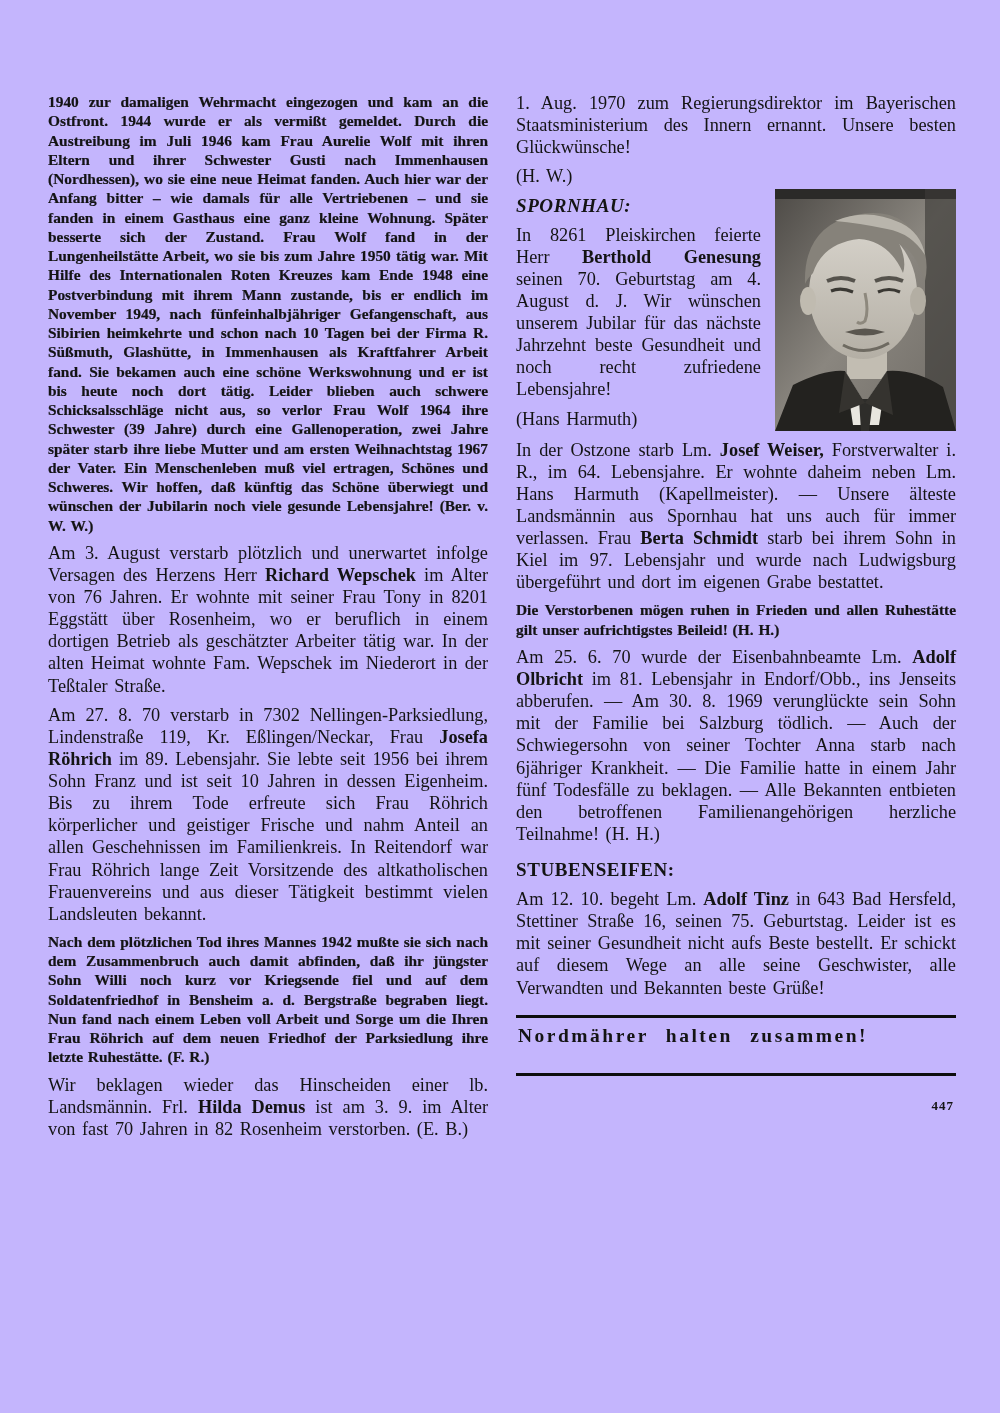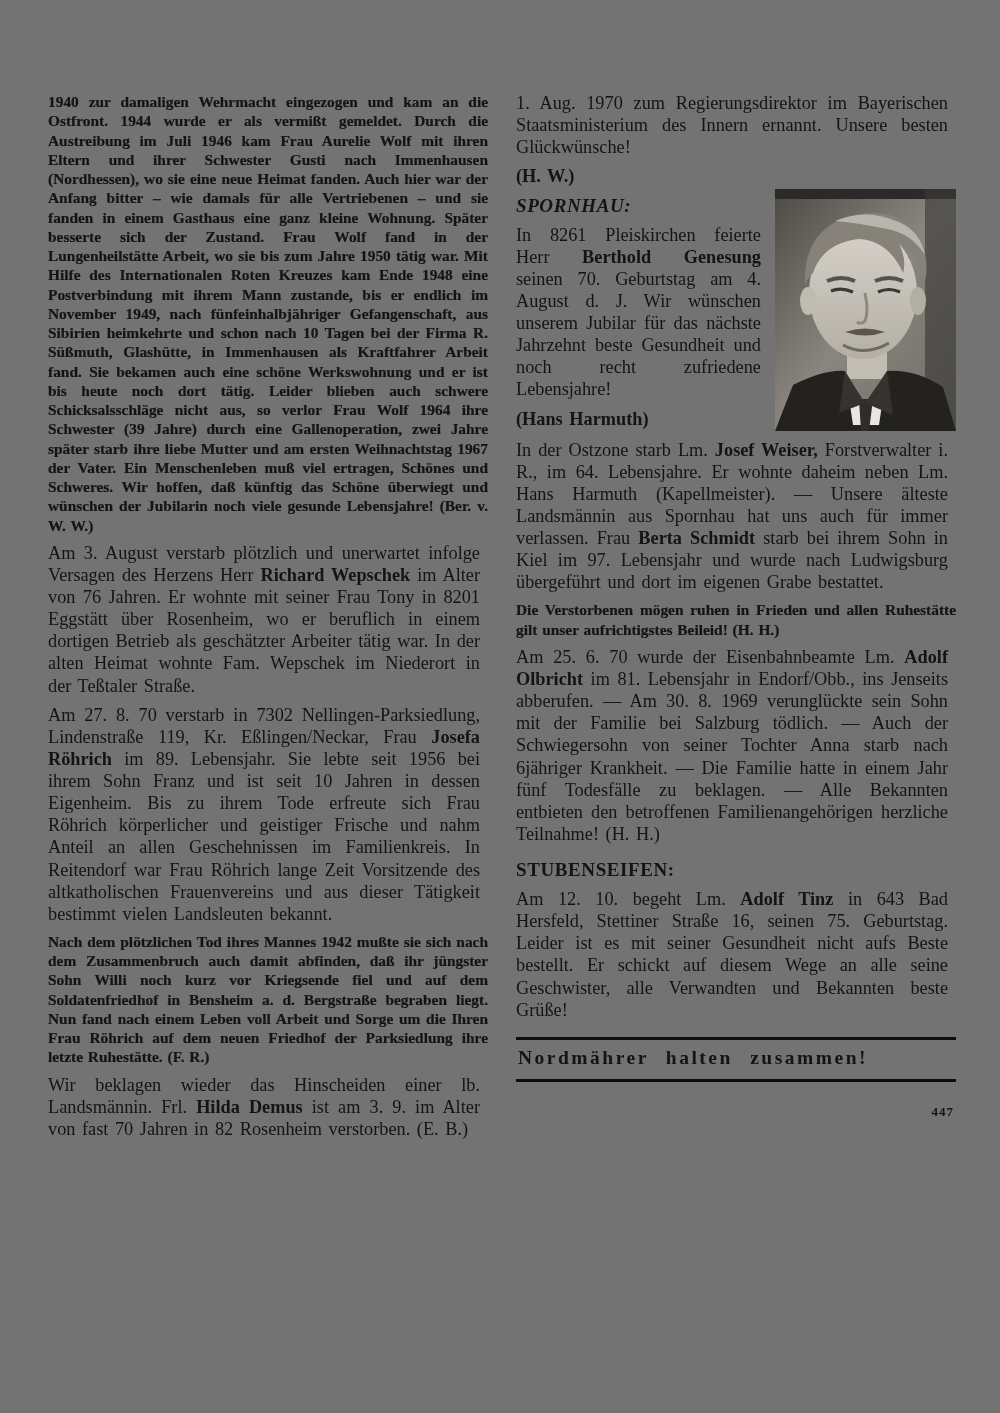"1940 zur damaligen Wehrmacht eingezogen" .page { background: #737373 -> #c4b5fd }
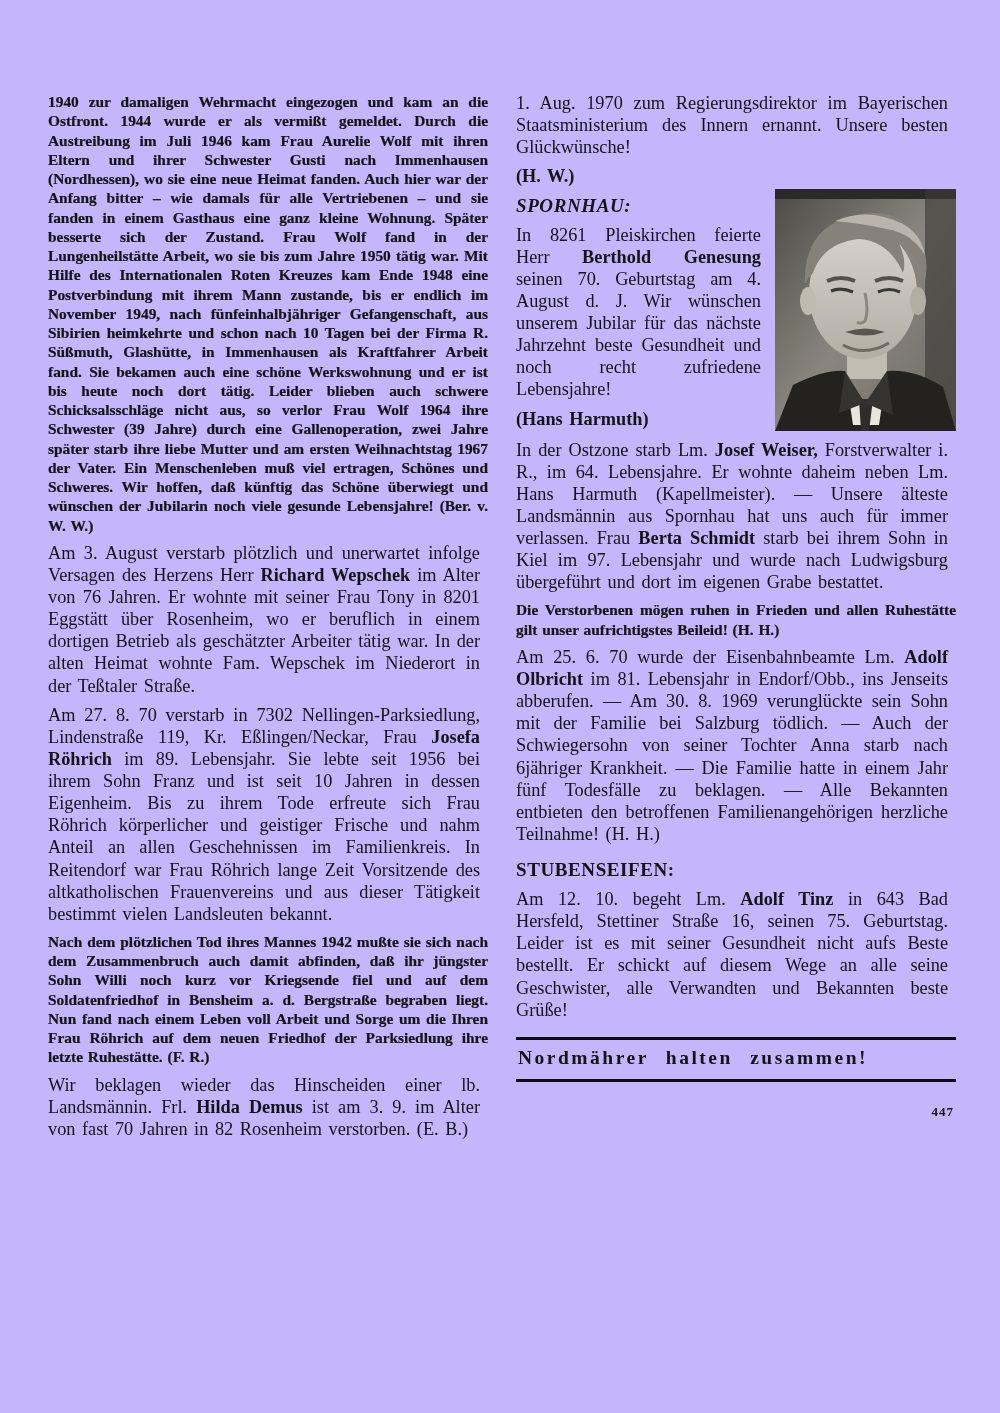"1. Aug. 1970 zum Regierungsdirektor" p.body { margin: 0 8px 7px 0 -> 0 0 7px 0 }
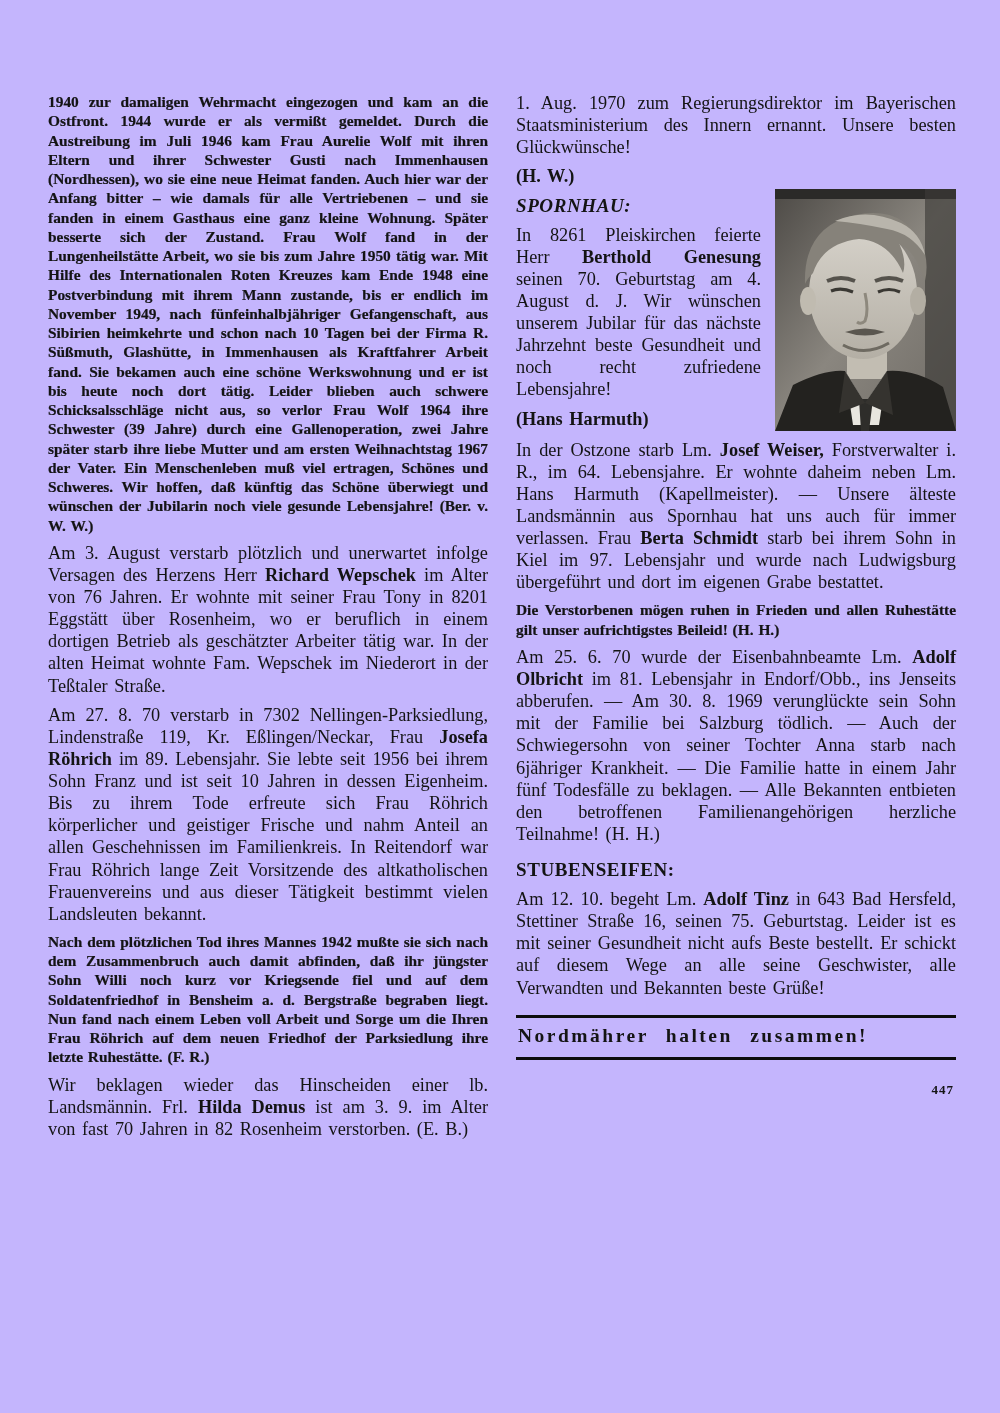"(H. W.)" .sig { font-weight: bold -> none }
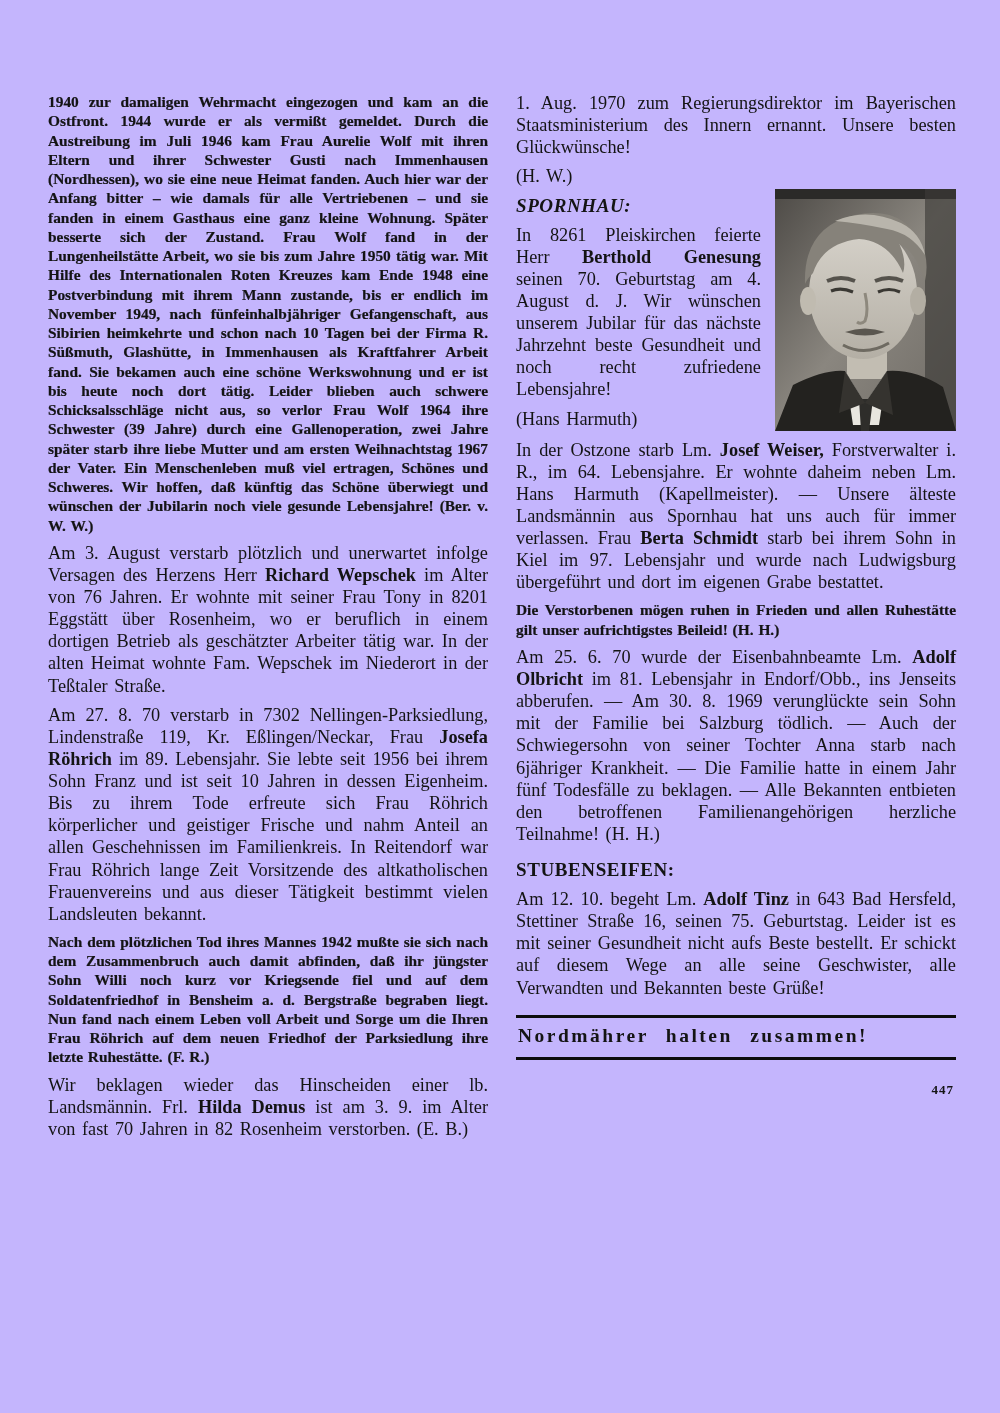"Nordmährer halten zusammen!" .banner { padding: 7px 2px 10px 2px -> 7px 2px 26px 2px }
